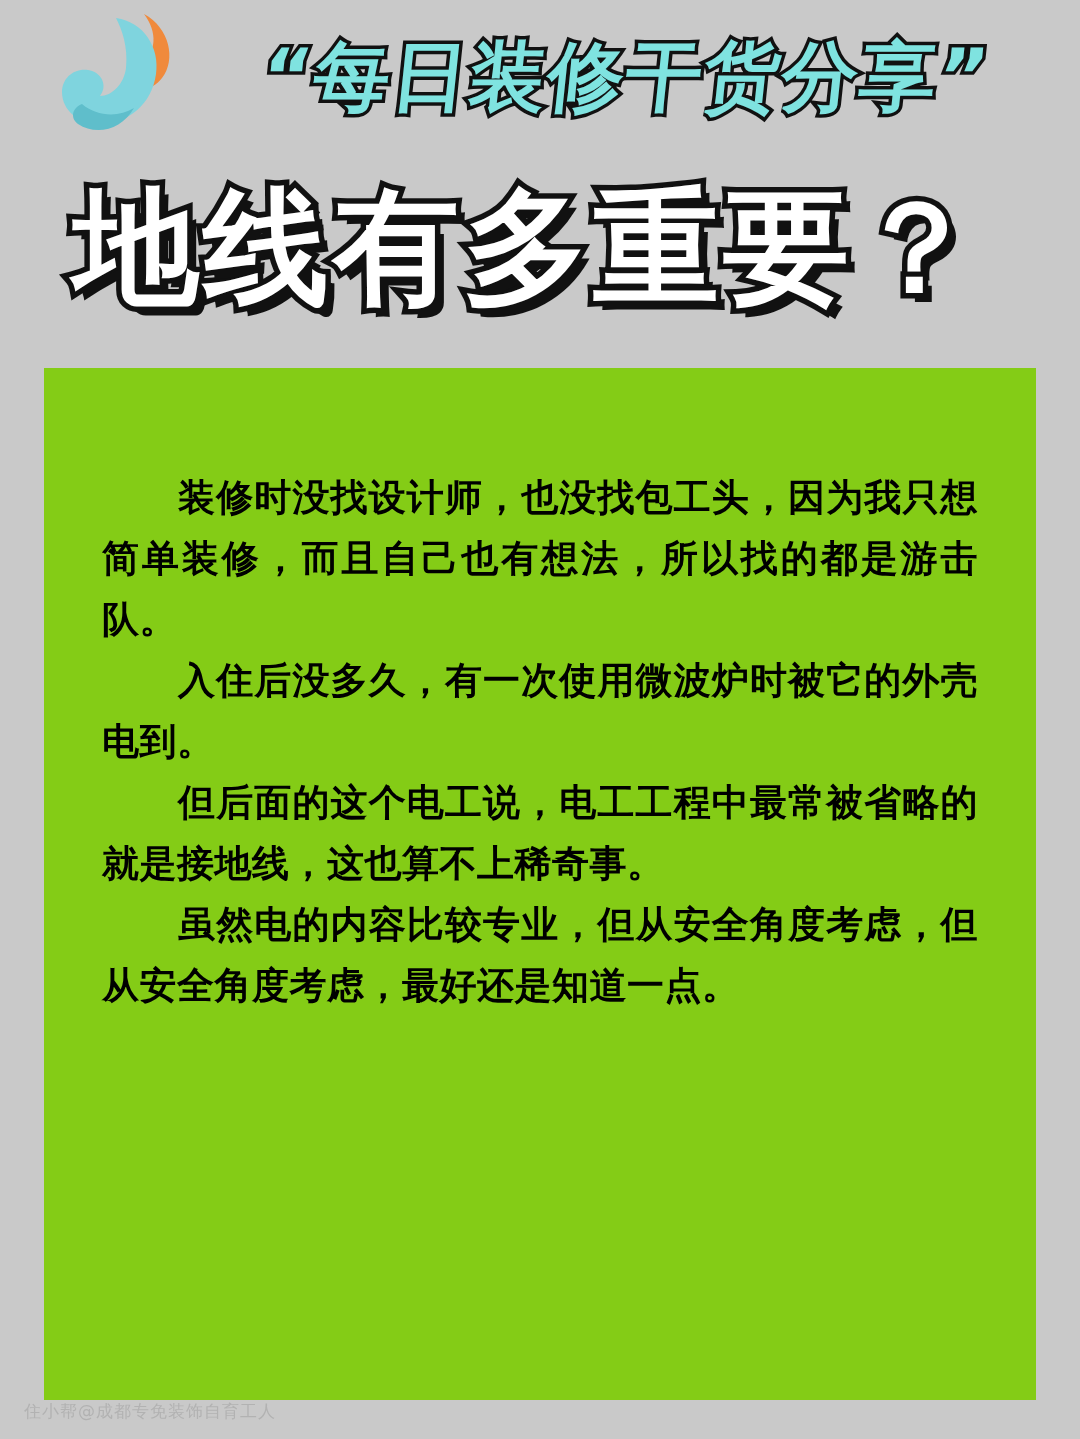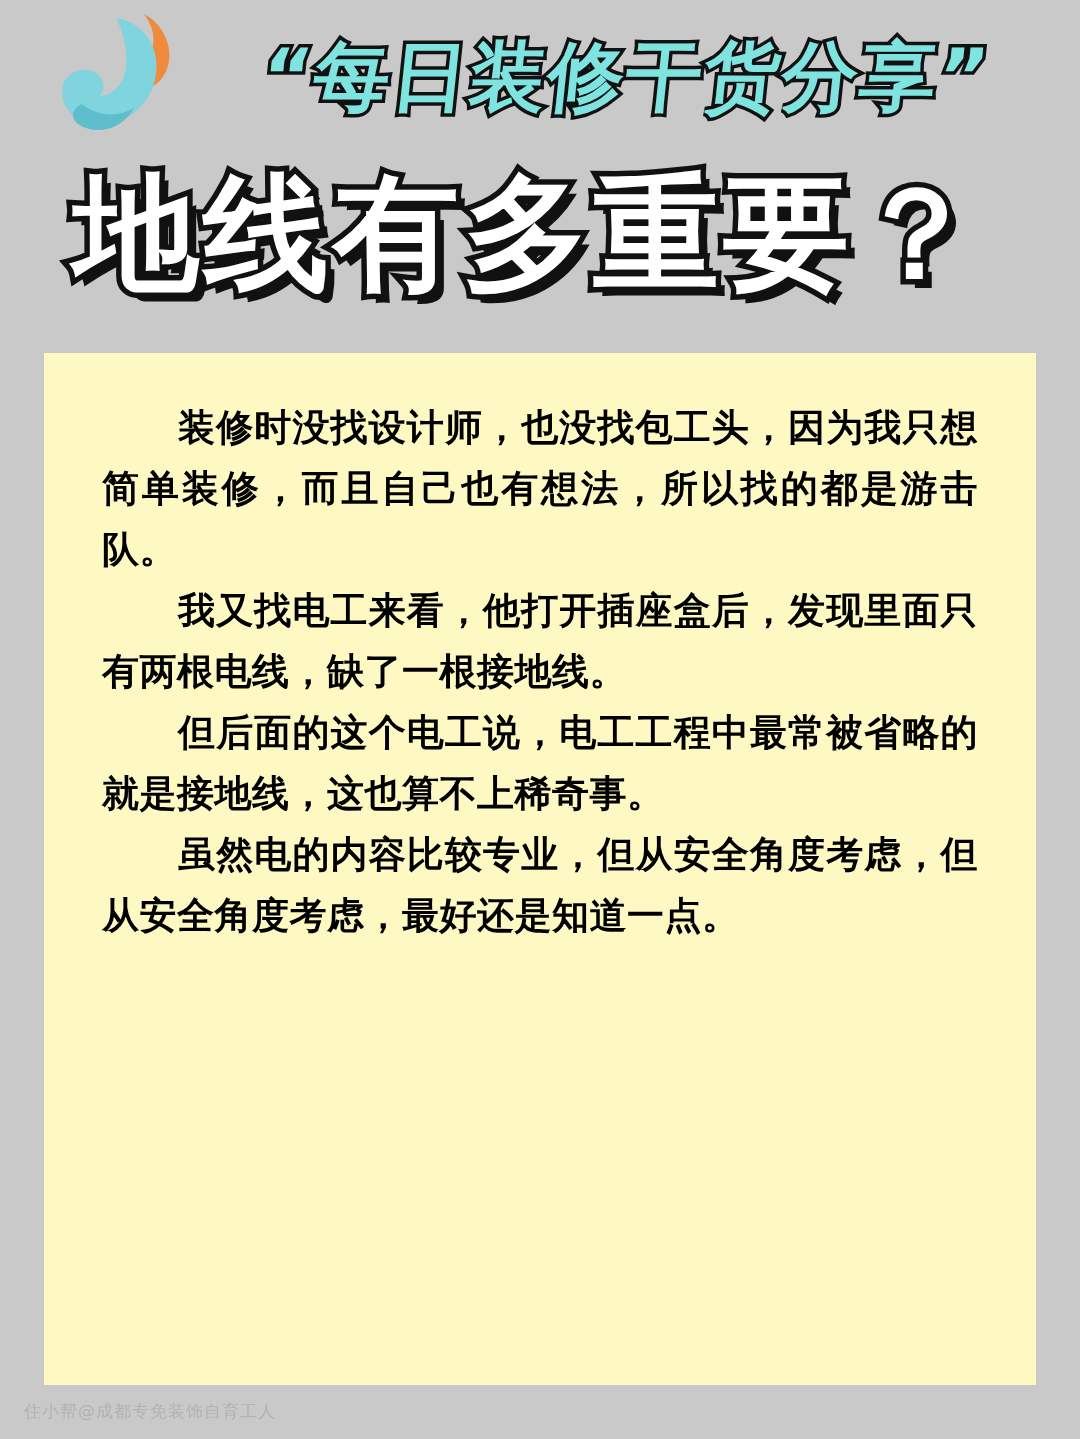"地线有多重要？" .title-wrap { top: 150px -> 164px }
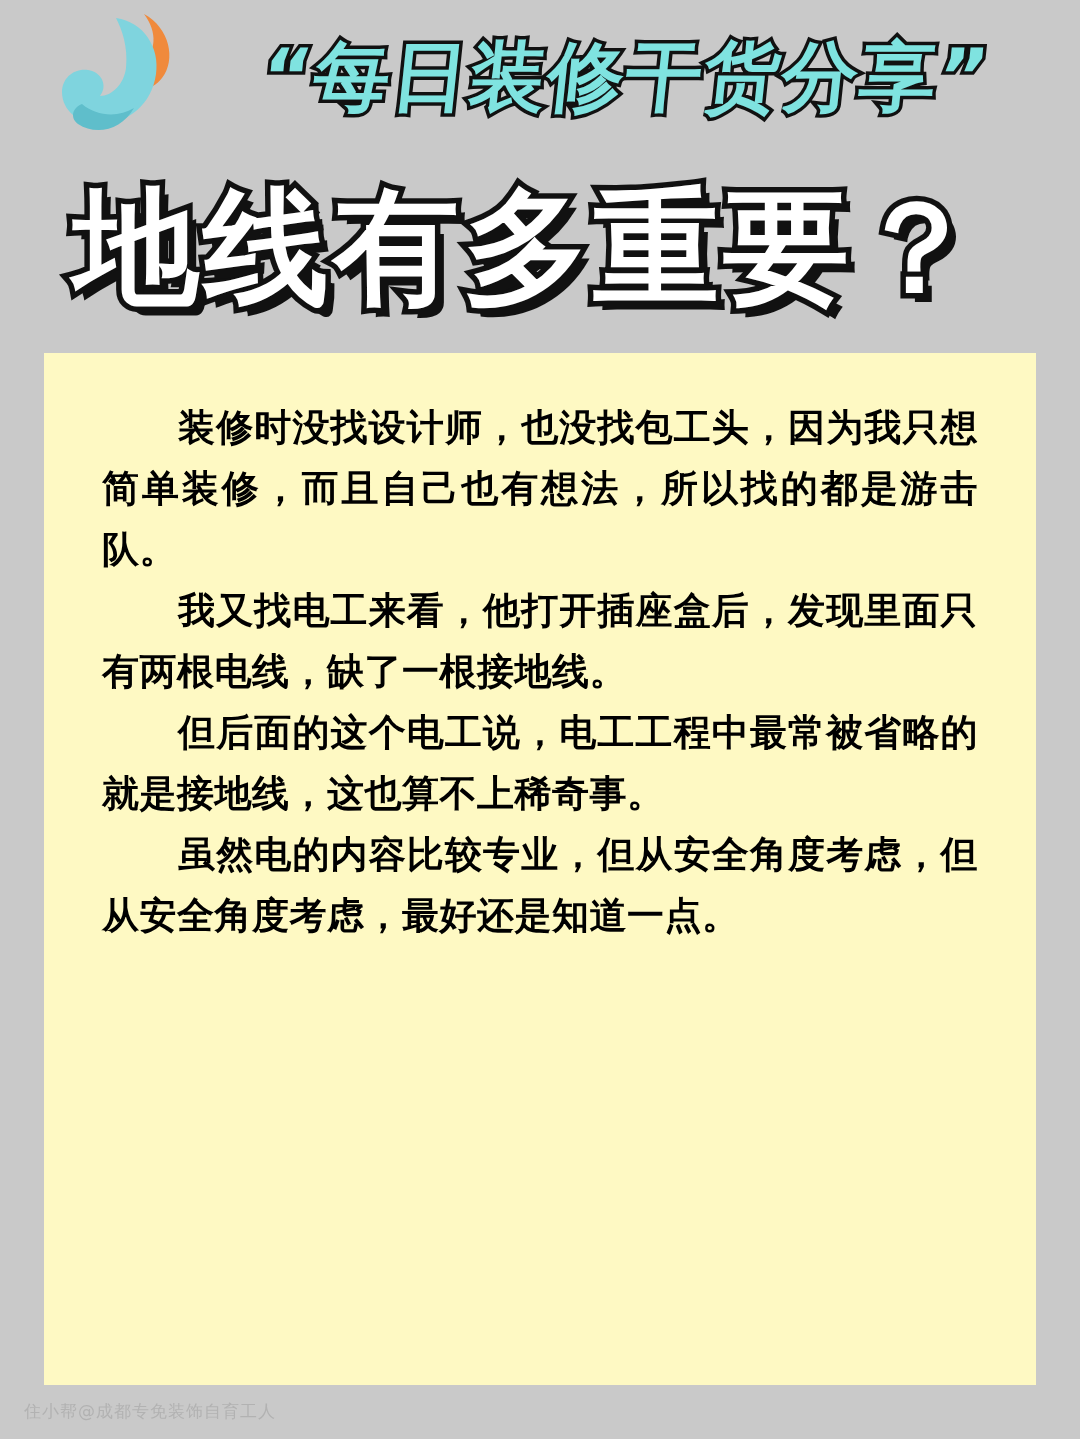"装修时没找设计师，也没找包工头，因为我只想简单装修，而且自己也有想法，所以找的都" .card { background: #fef9c3 -> #84cc16; padding: 44px 58px 40px 58px -> 99px 58px 40px 58px; top: 353px -> 368px }
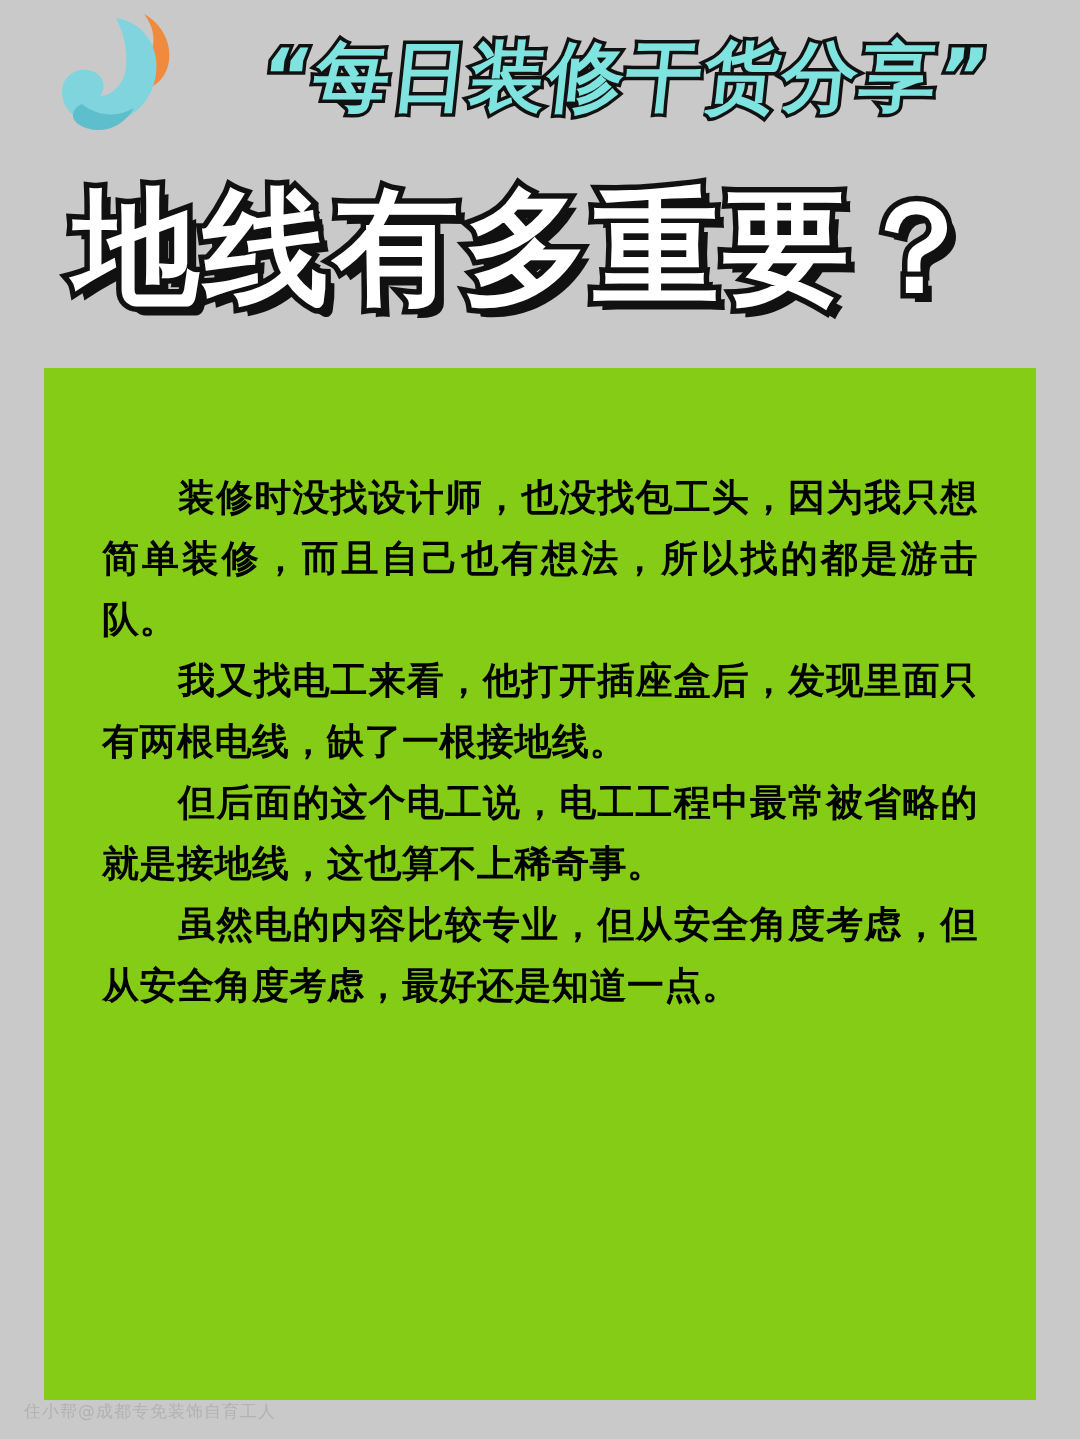"入住后没多久，有一次使用微波炉时被它的外壳电到。" p.para { html: none -> <p>入住后没多久，有一次使用微波炉时被它的外壳电到。</p> }
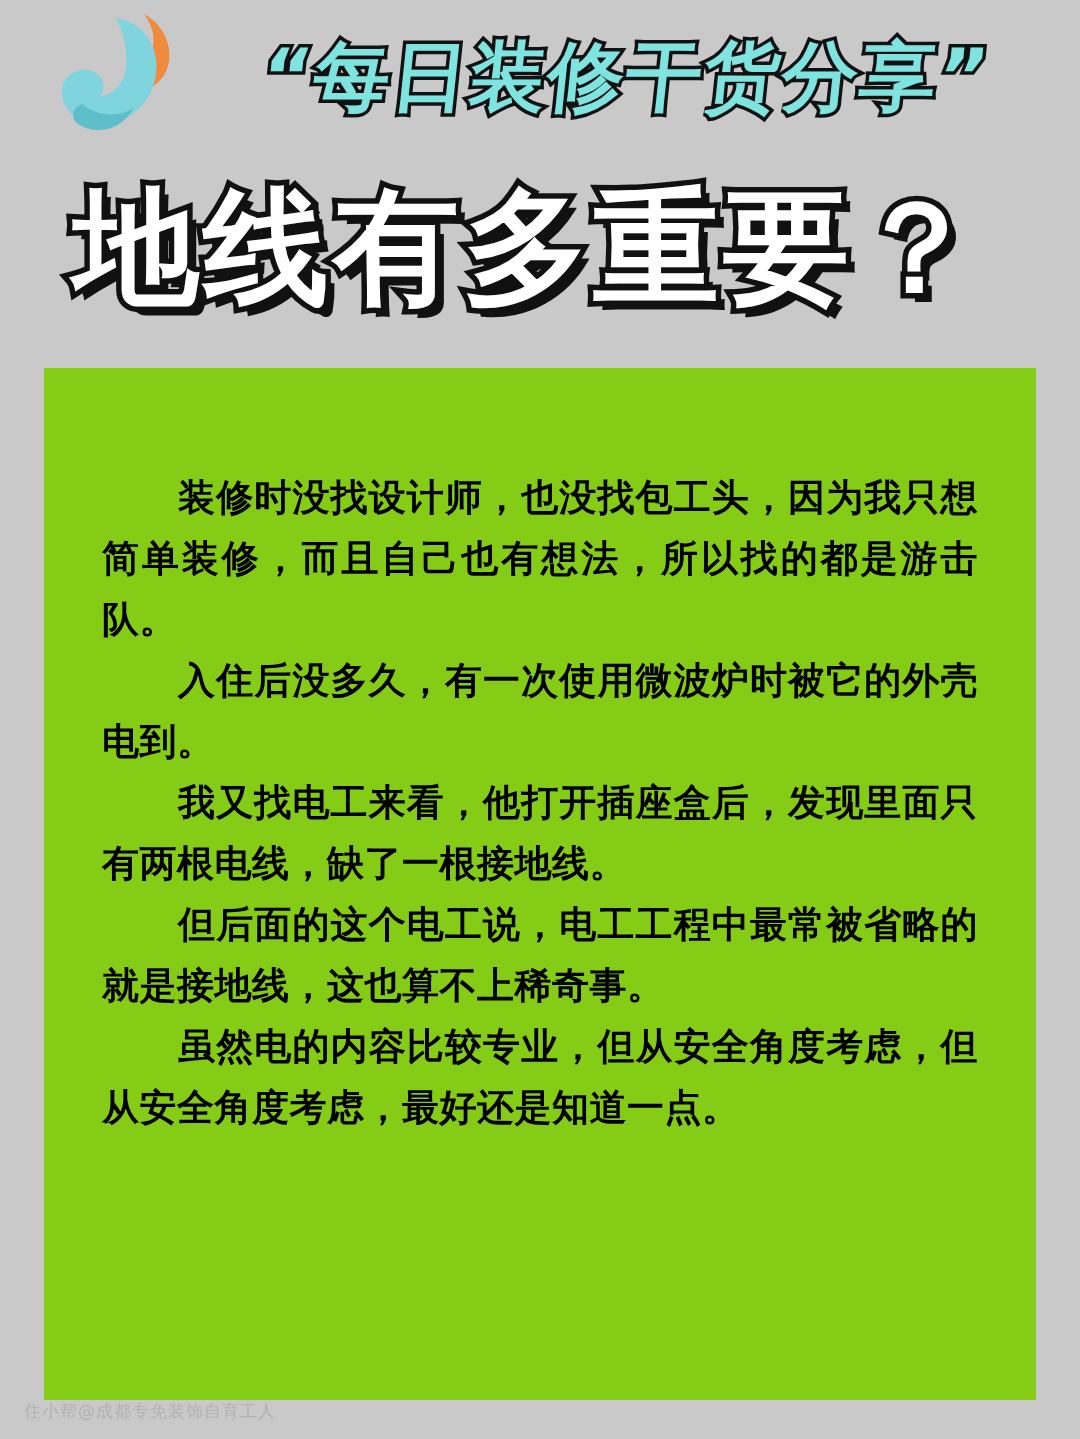"我又找电工来看，他打开插座盒后，发现里面只有两根电线，缺了一根接地线。" p.para { html: <p>我又找电工来看，他打开插座盒后，发现里面只有两根电线，缺了一根接地线。</p> -> none }
